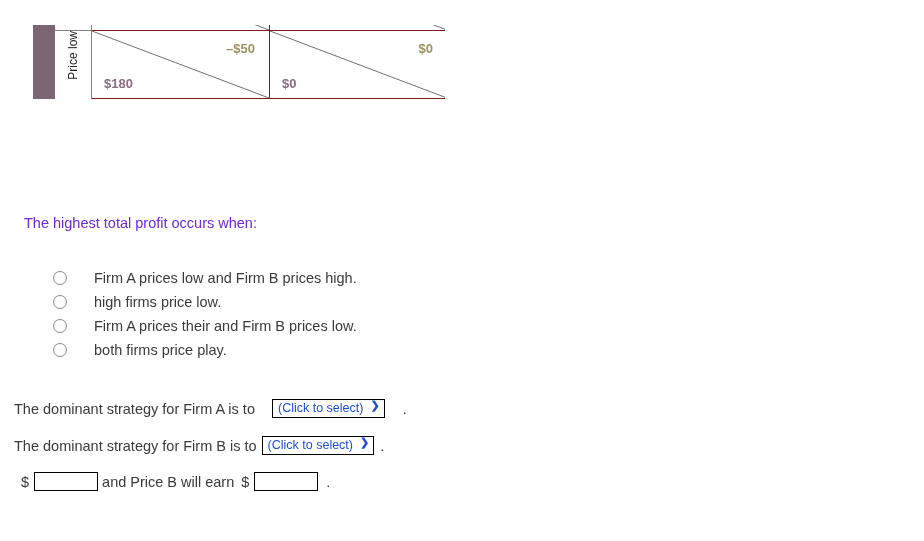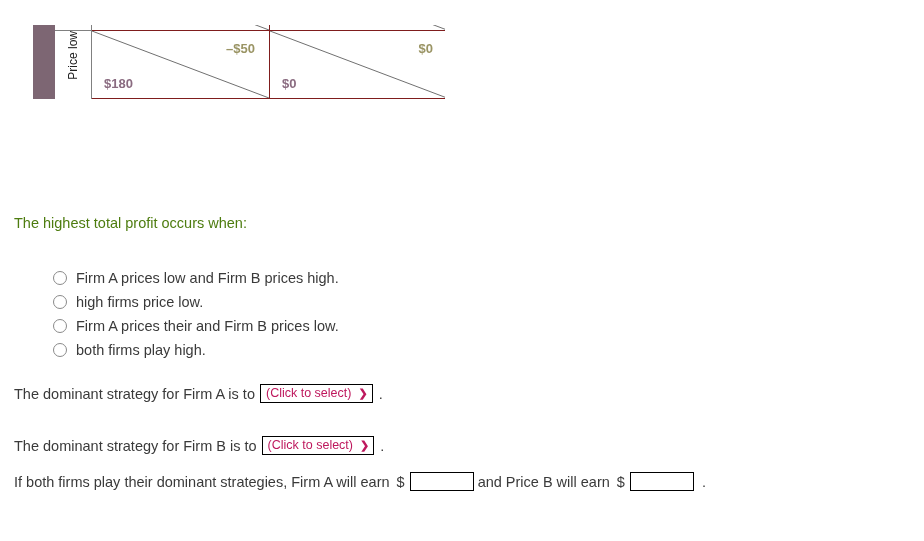"The highest total profit occurs" #question { color: #4d7c0f -> #6d28d9; left: 14px -> 24px }
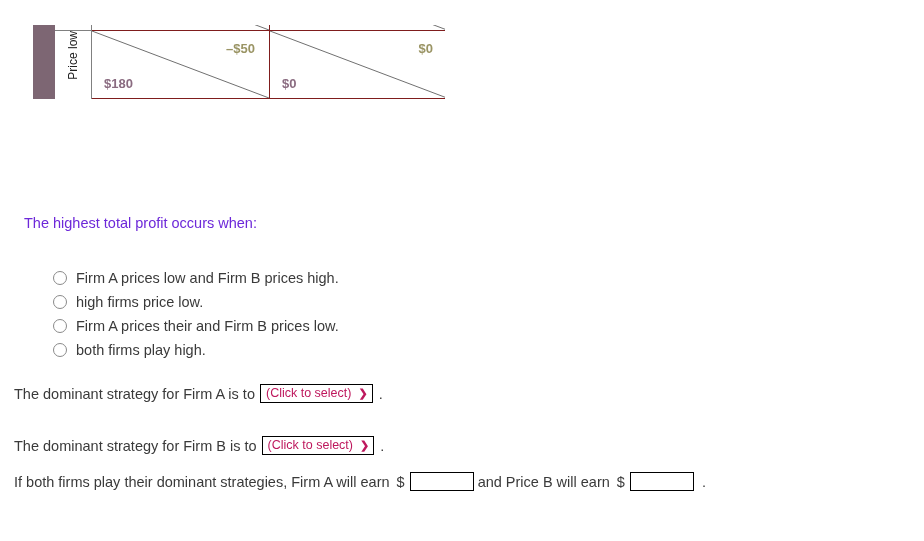"Firm A prices low and" .opt { gap: none -> 18px }
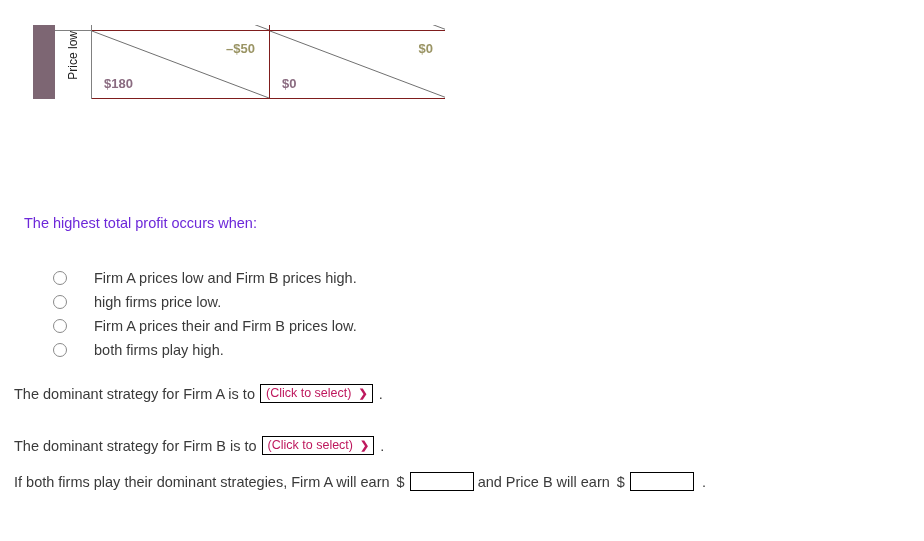"both firms play high." span { text: play high -> price play }
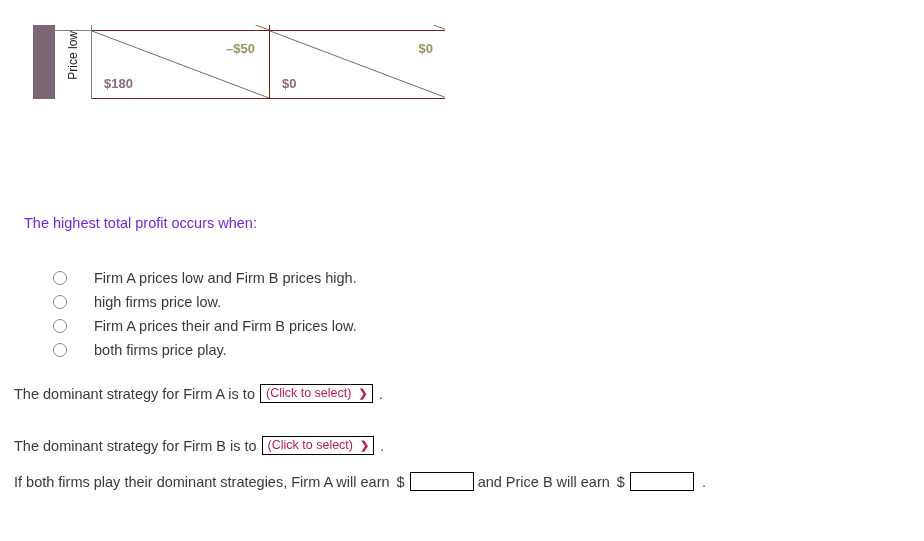"The dominant strategy for Firm A" #dline-a { gap: none -> 12px; top: 384px -> 399px }
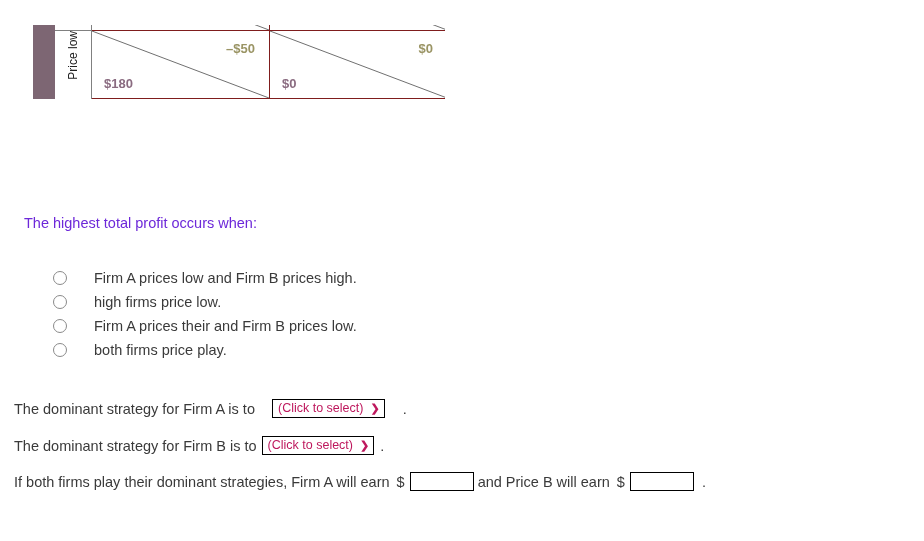"(Click to select)" .select-box { align-items: center -> flex-start; color: #be185d -> #1d4ed8 }
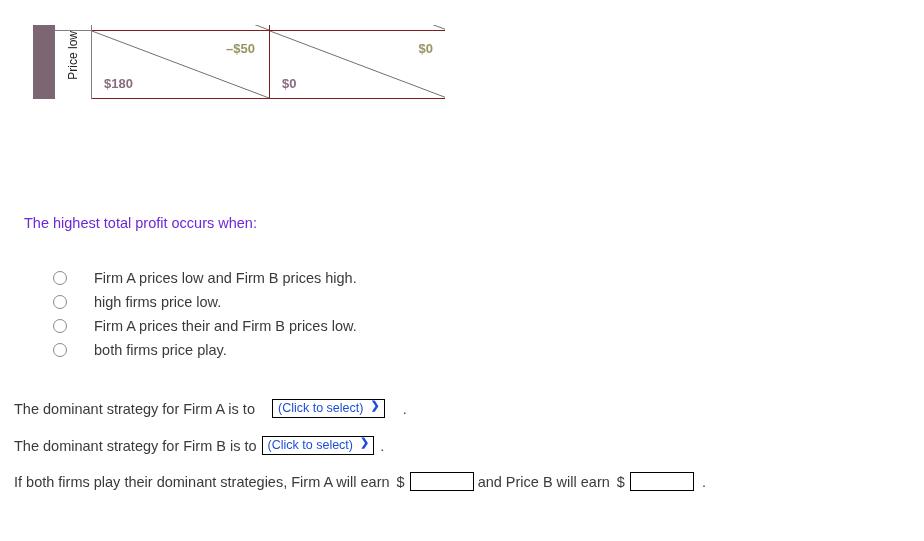"If both firms play their" span { html: <span>If both firms play their dominant strategies, Firm A will earn</span> -> none }
